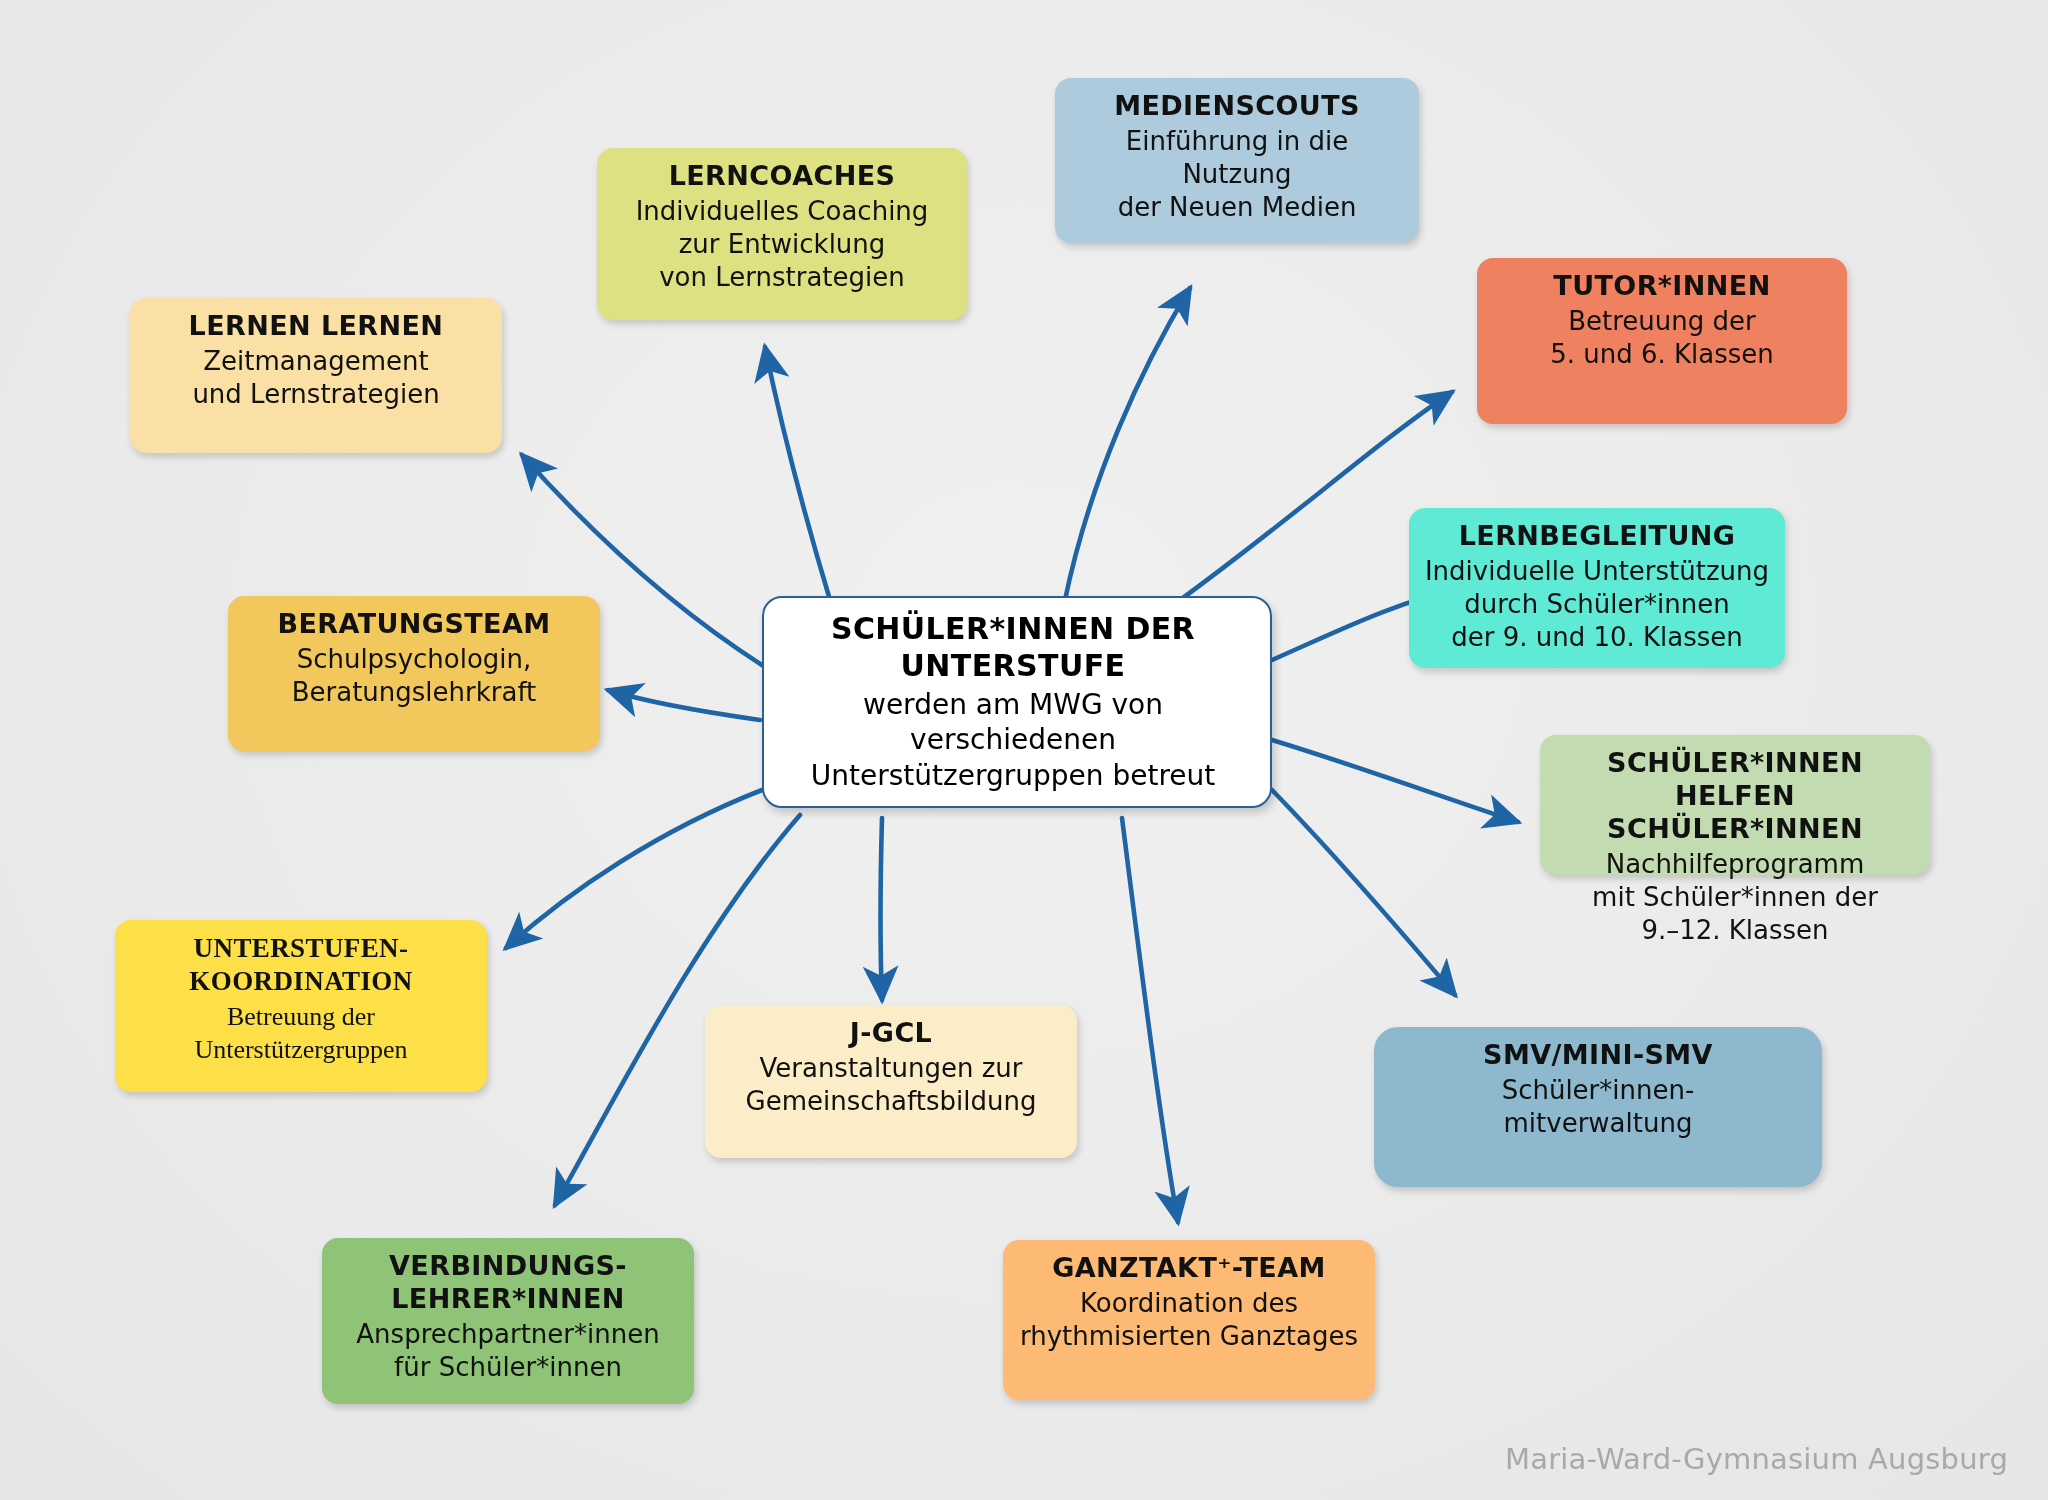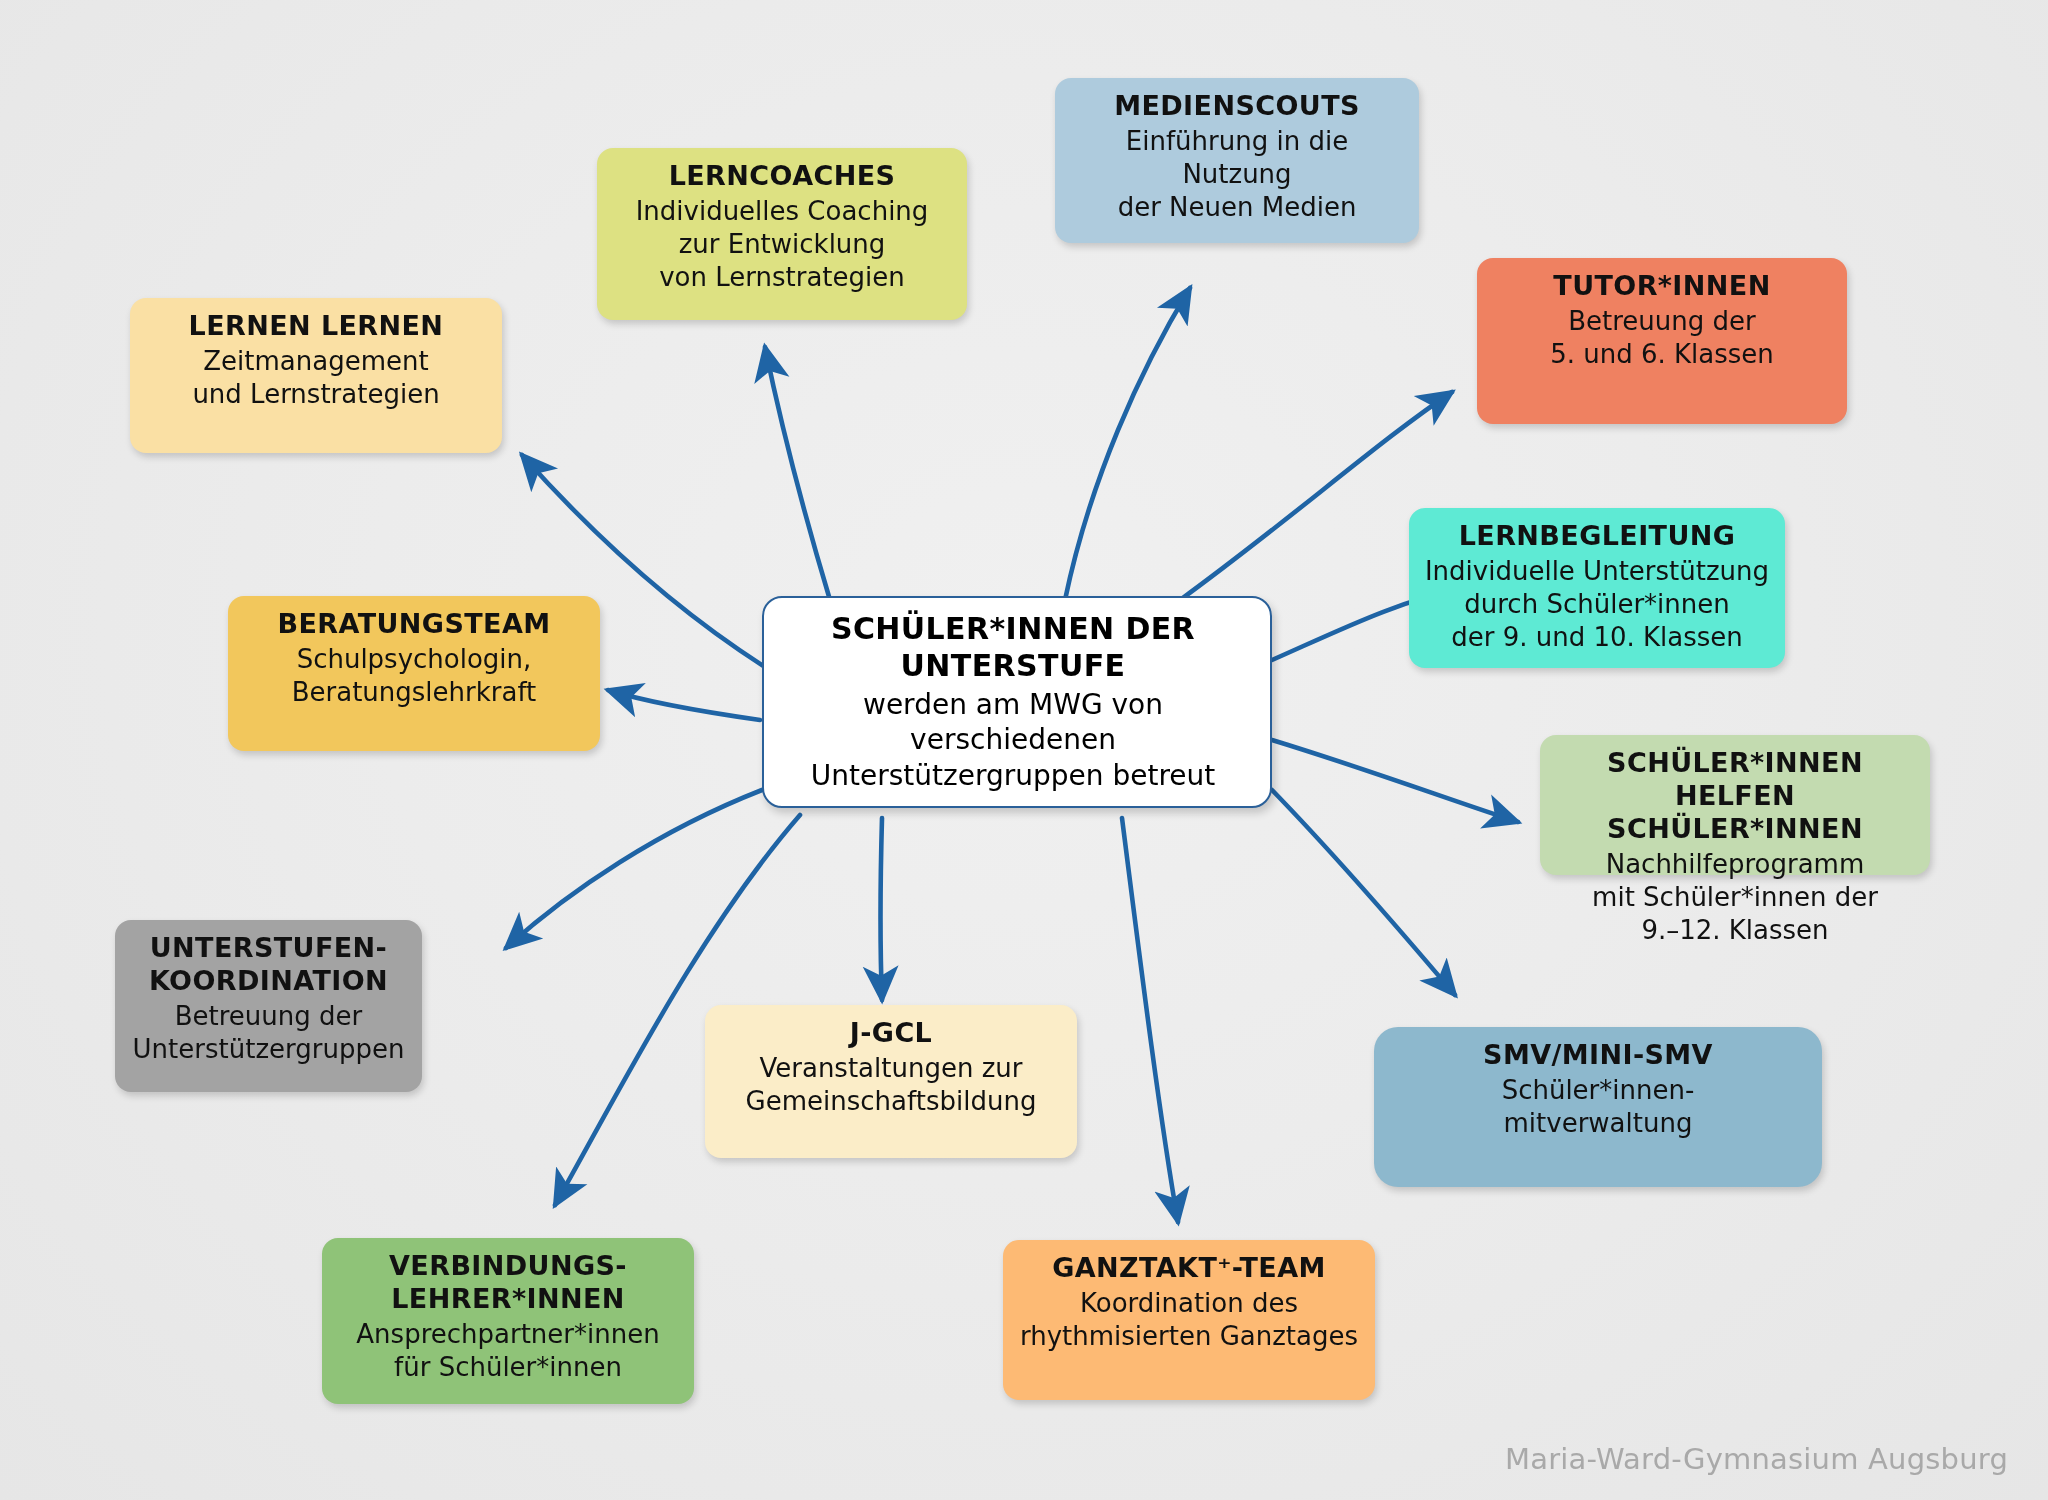"UNTERSTUFEN-" div.node { background: #a3a3a3 -> #fde047; font-family: none -> Liberation Serif, serif; width: 307px -> 372px }
